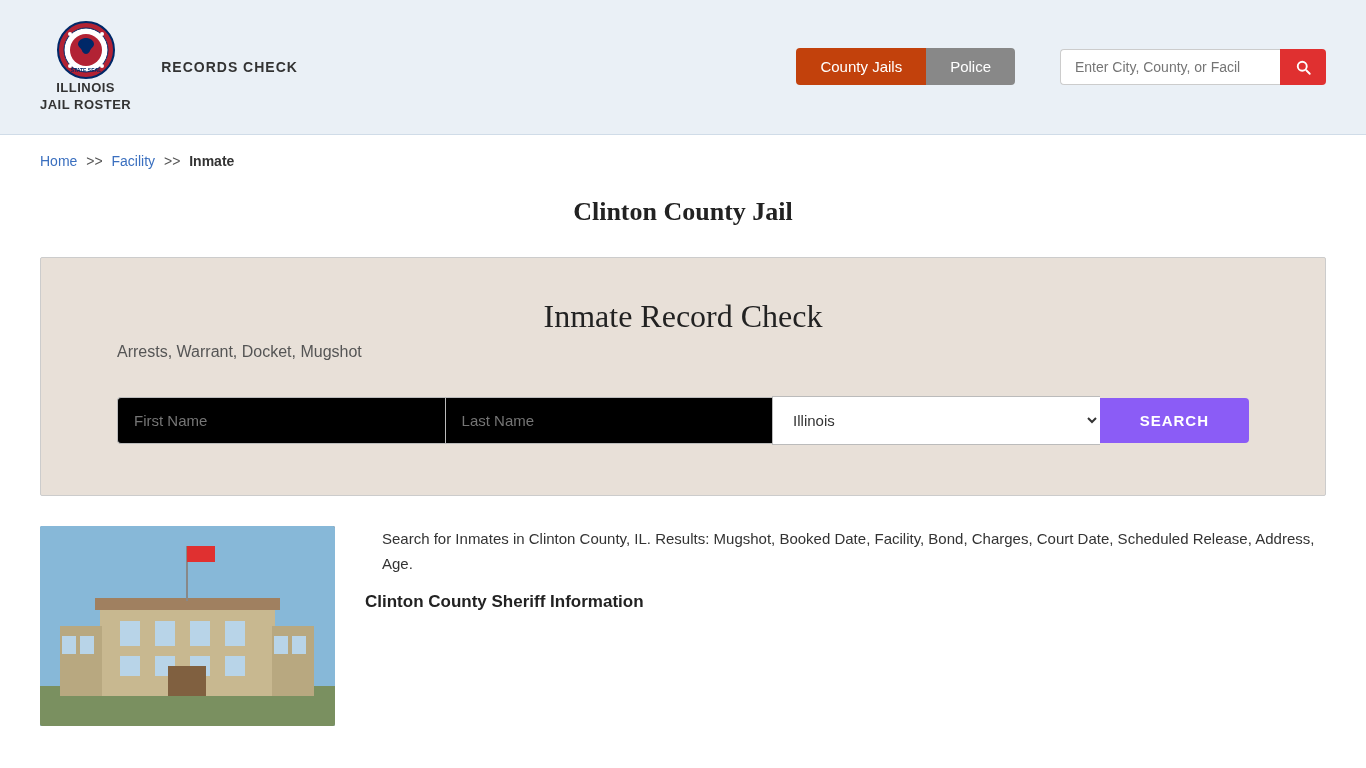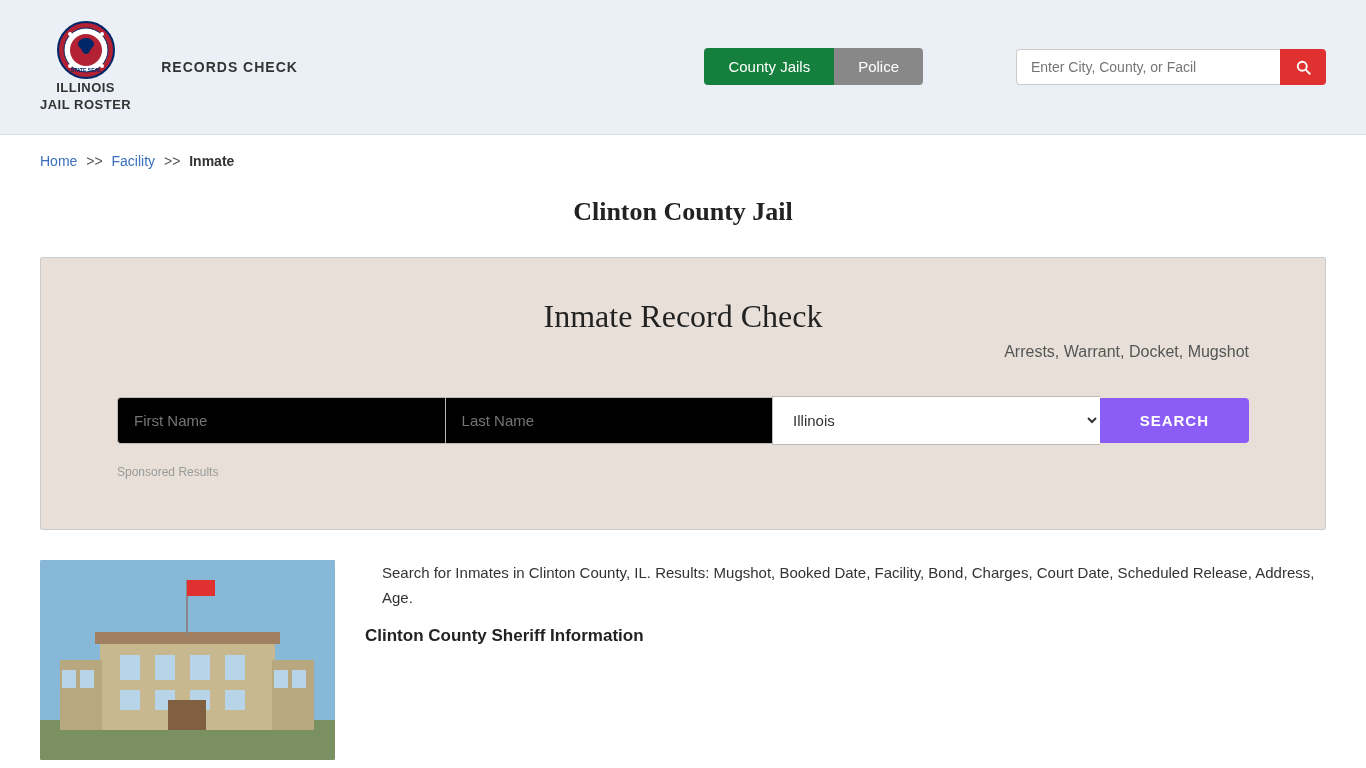"County Jails" .nav-btn-county { background: #15803d -> #c2410c }
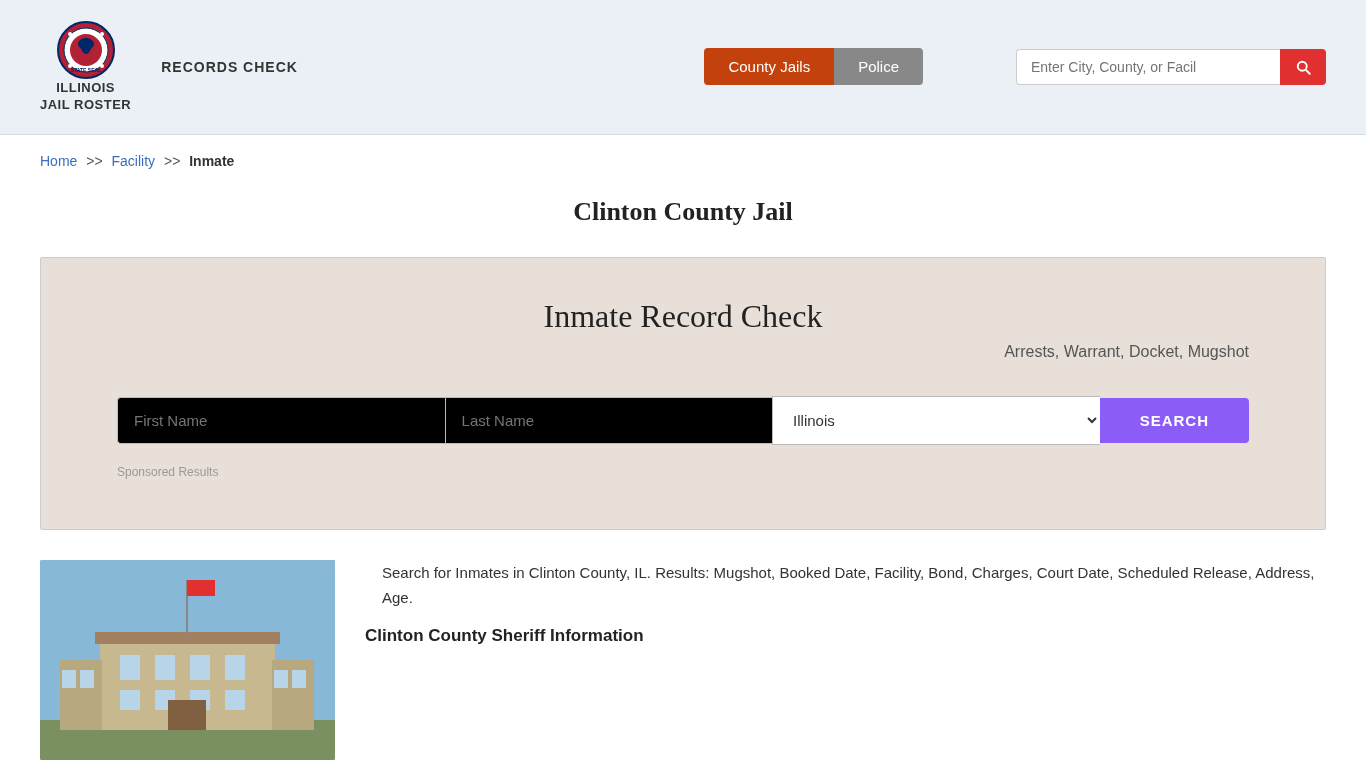"Enter City, County, or Facil" .header-search-input { margin-left: 48px -> none; width: 264px -> 220px }
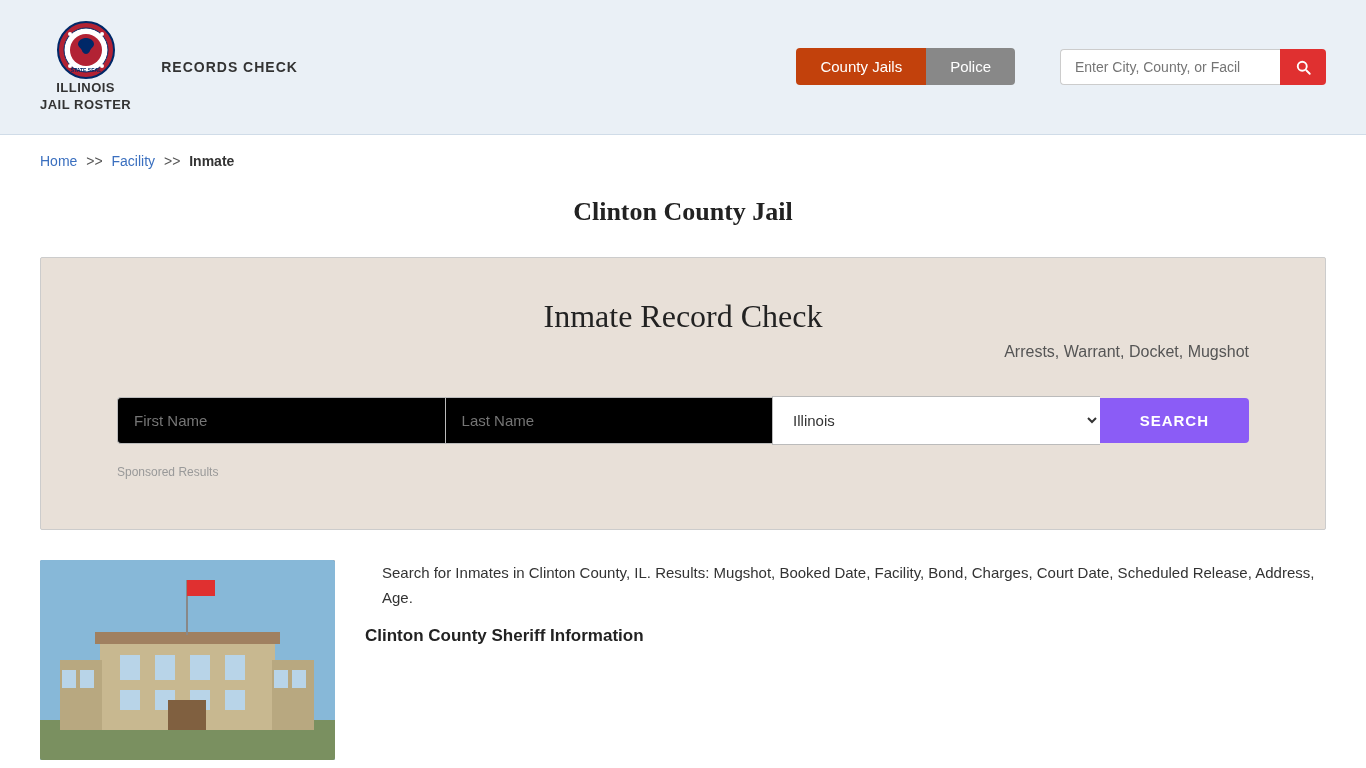"Arrests, Warrant, Docket, Mugshot" .record-check-subtitle { text-align: right -> left }
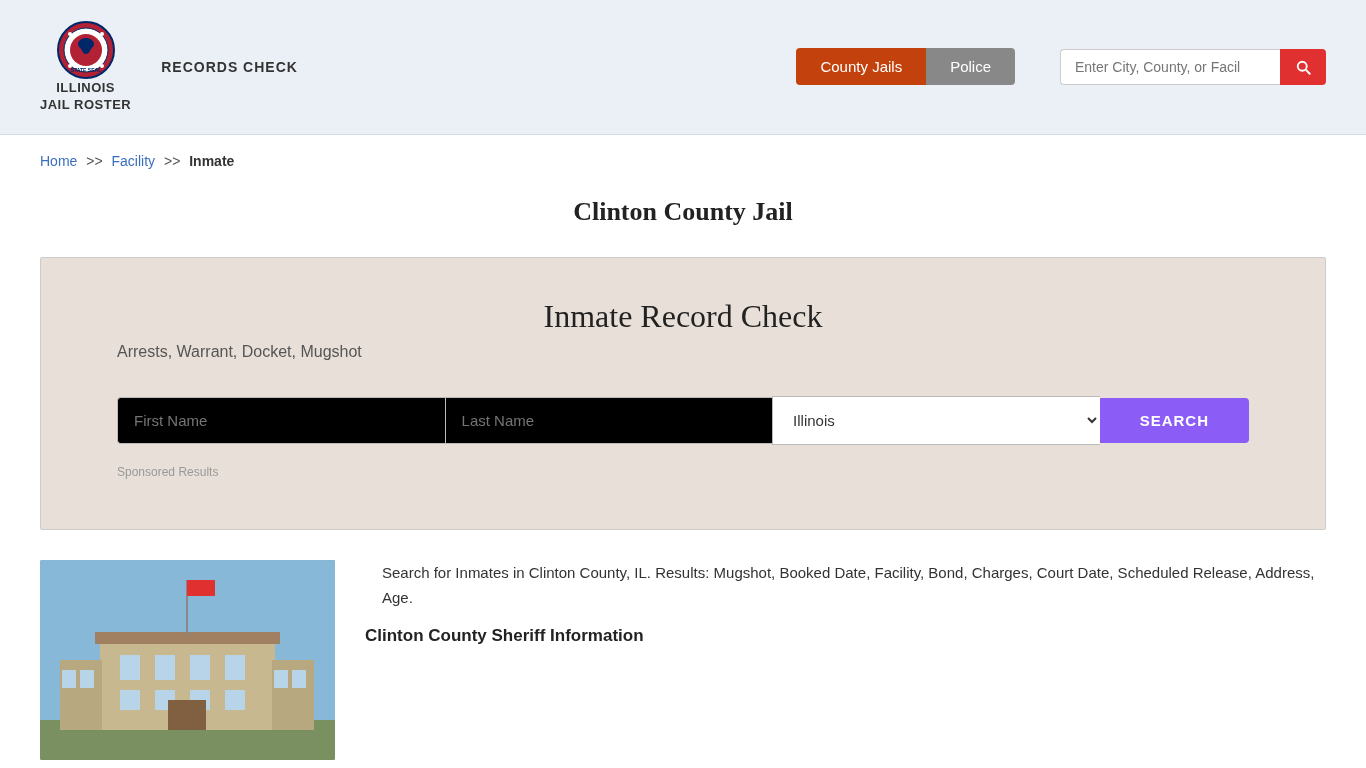"Sponsored Results" p.sponsored-results { html: <p>Sponsored Results</p> -> none }
